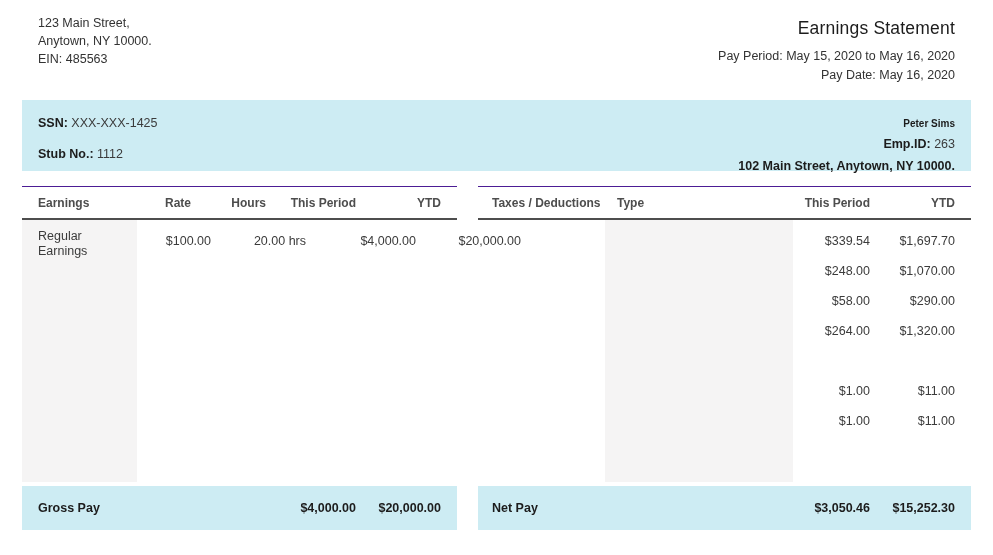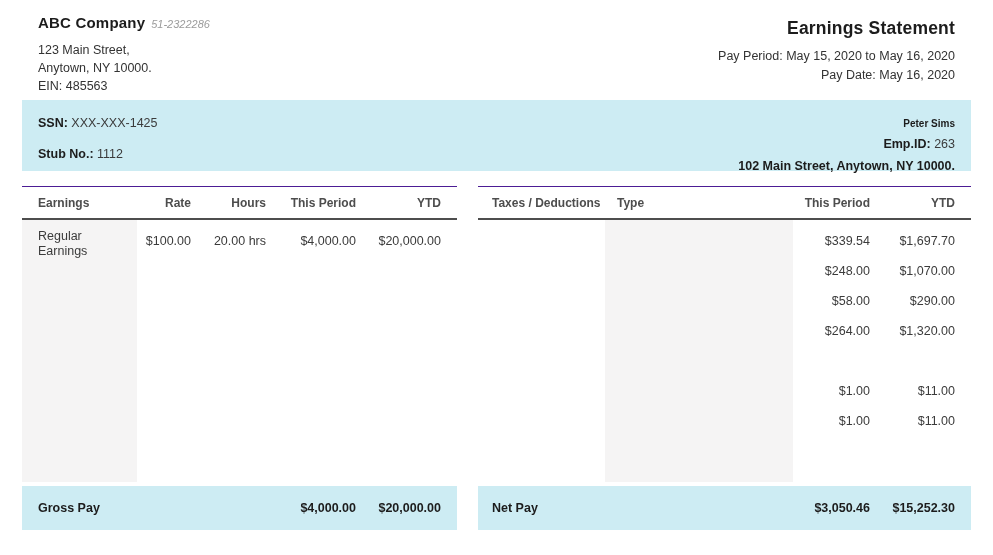"ABC Company 51-2322286" div.company-line { html: <div> <span>ABC Company</span><span>51-2322286</span> </div> -> none }
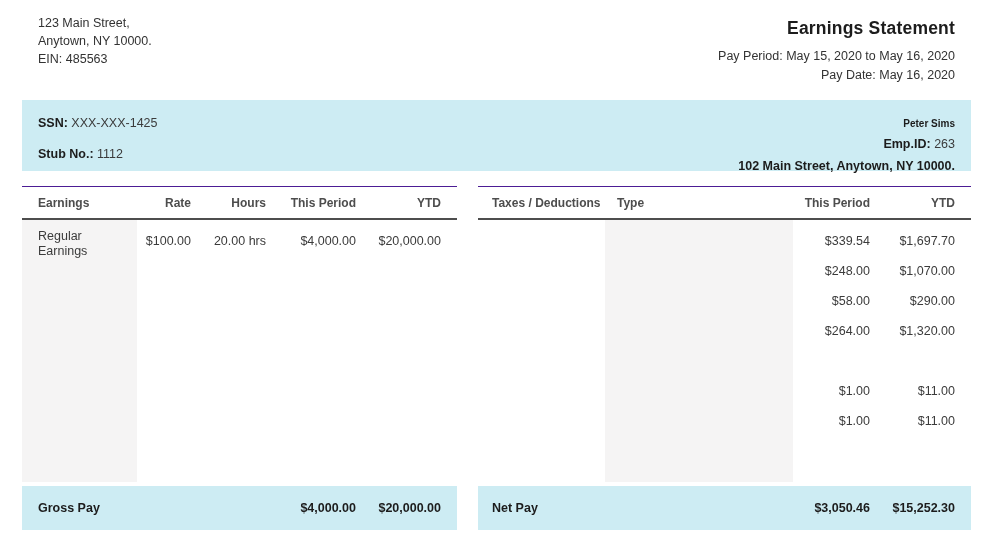"Earnings Statement" .statement-title { font-weight: bold -> normal }
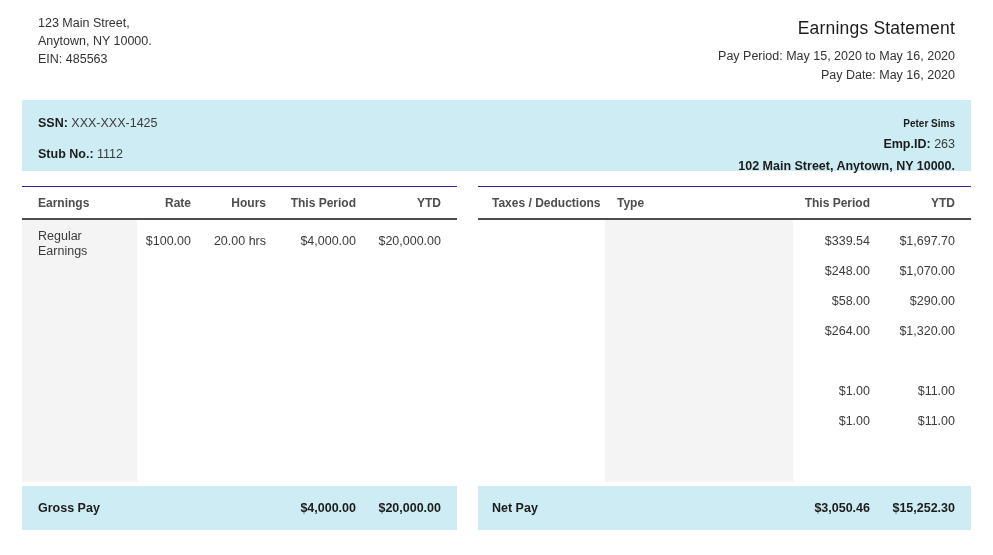"Regular Earnings" .erow { gap: none -> 20px }
